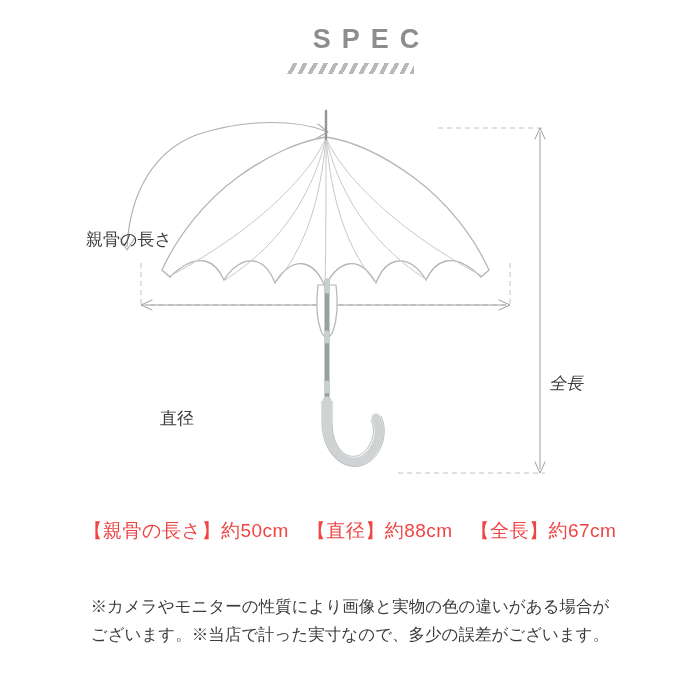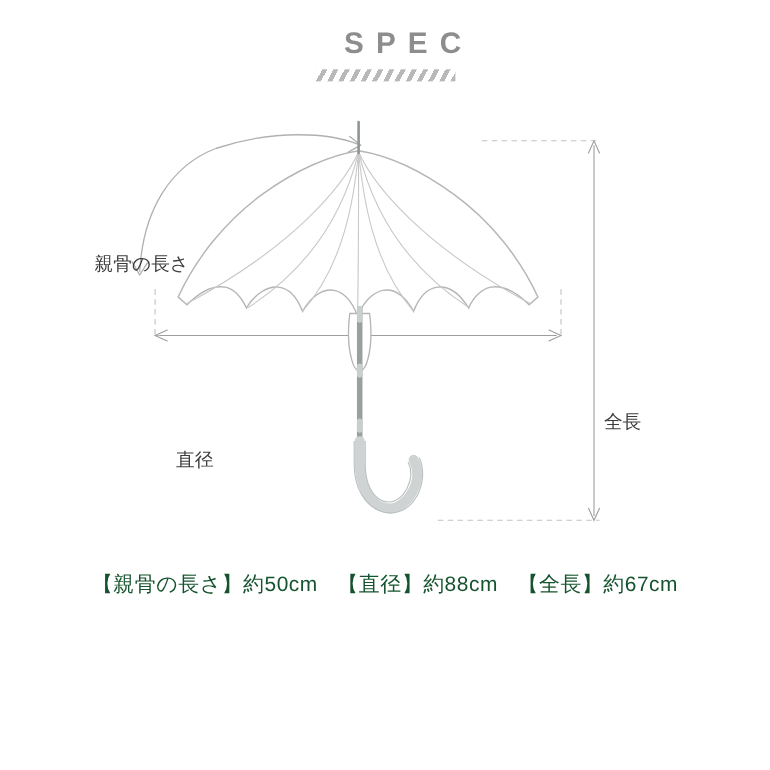"全長" .label-total { font-style: none -> italic }
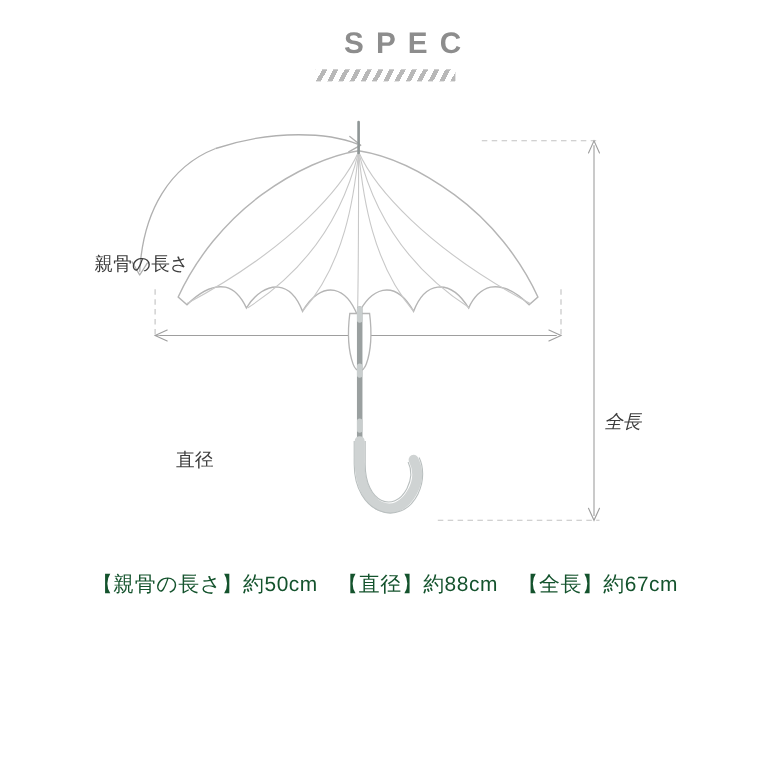"【親骨の長さ】約50cm 【直径】約88cm 【全長】約67cm" .measure { color: #14532d -> #ef4444 }
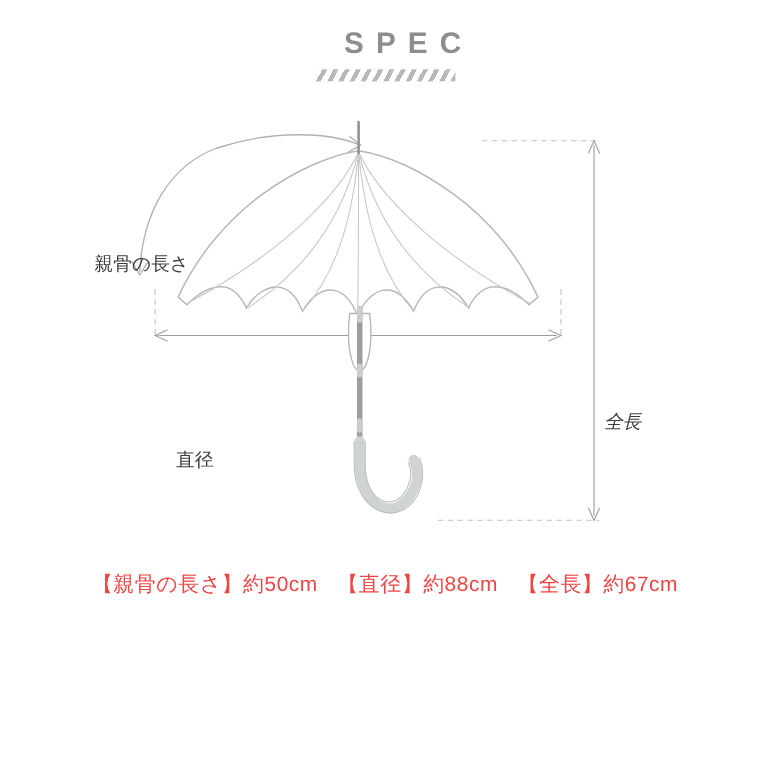"※カメラやモニターの性質により画像と実物の色の違いがある場合が" div.note { html: none -> <div> <div>※カメラやモニターの性質により画像と実物の色の違いがある場合が</div> <div>ございます。※当店で計った実寸なので、多少の誤差がございます。</div> </div> }
